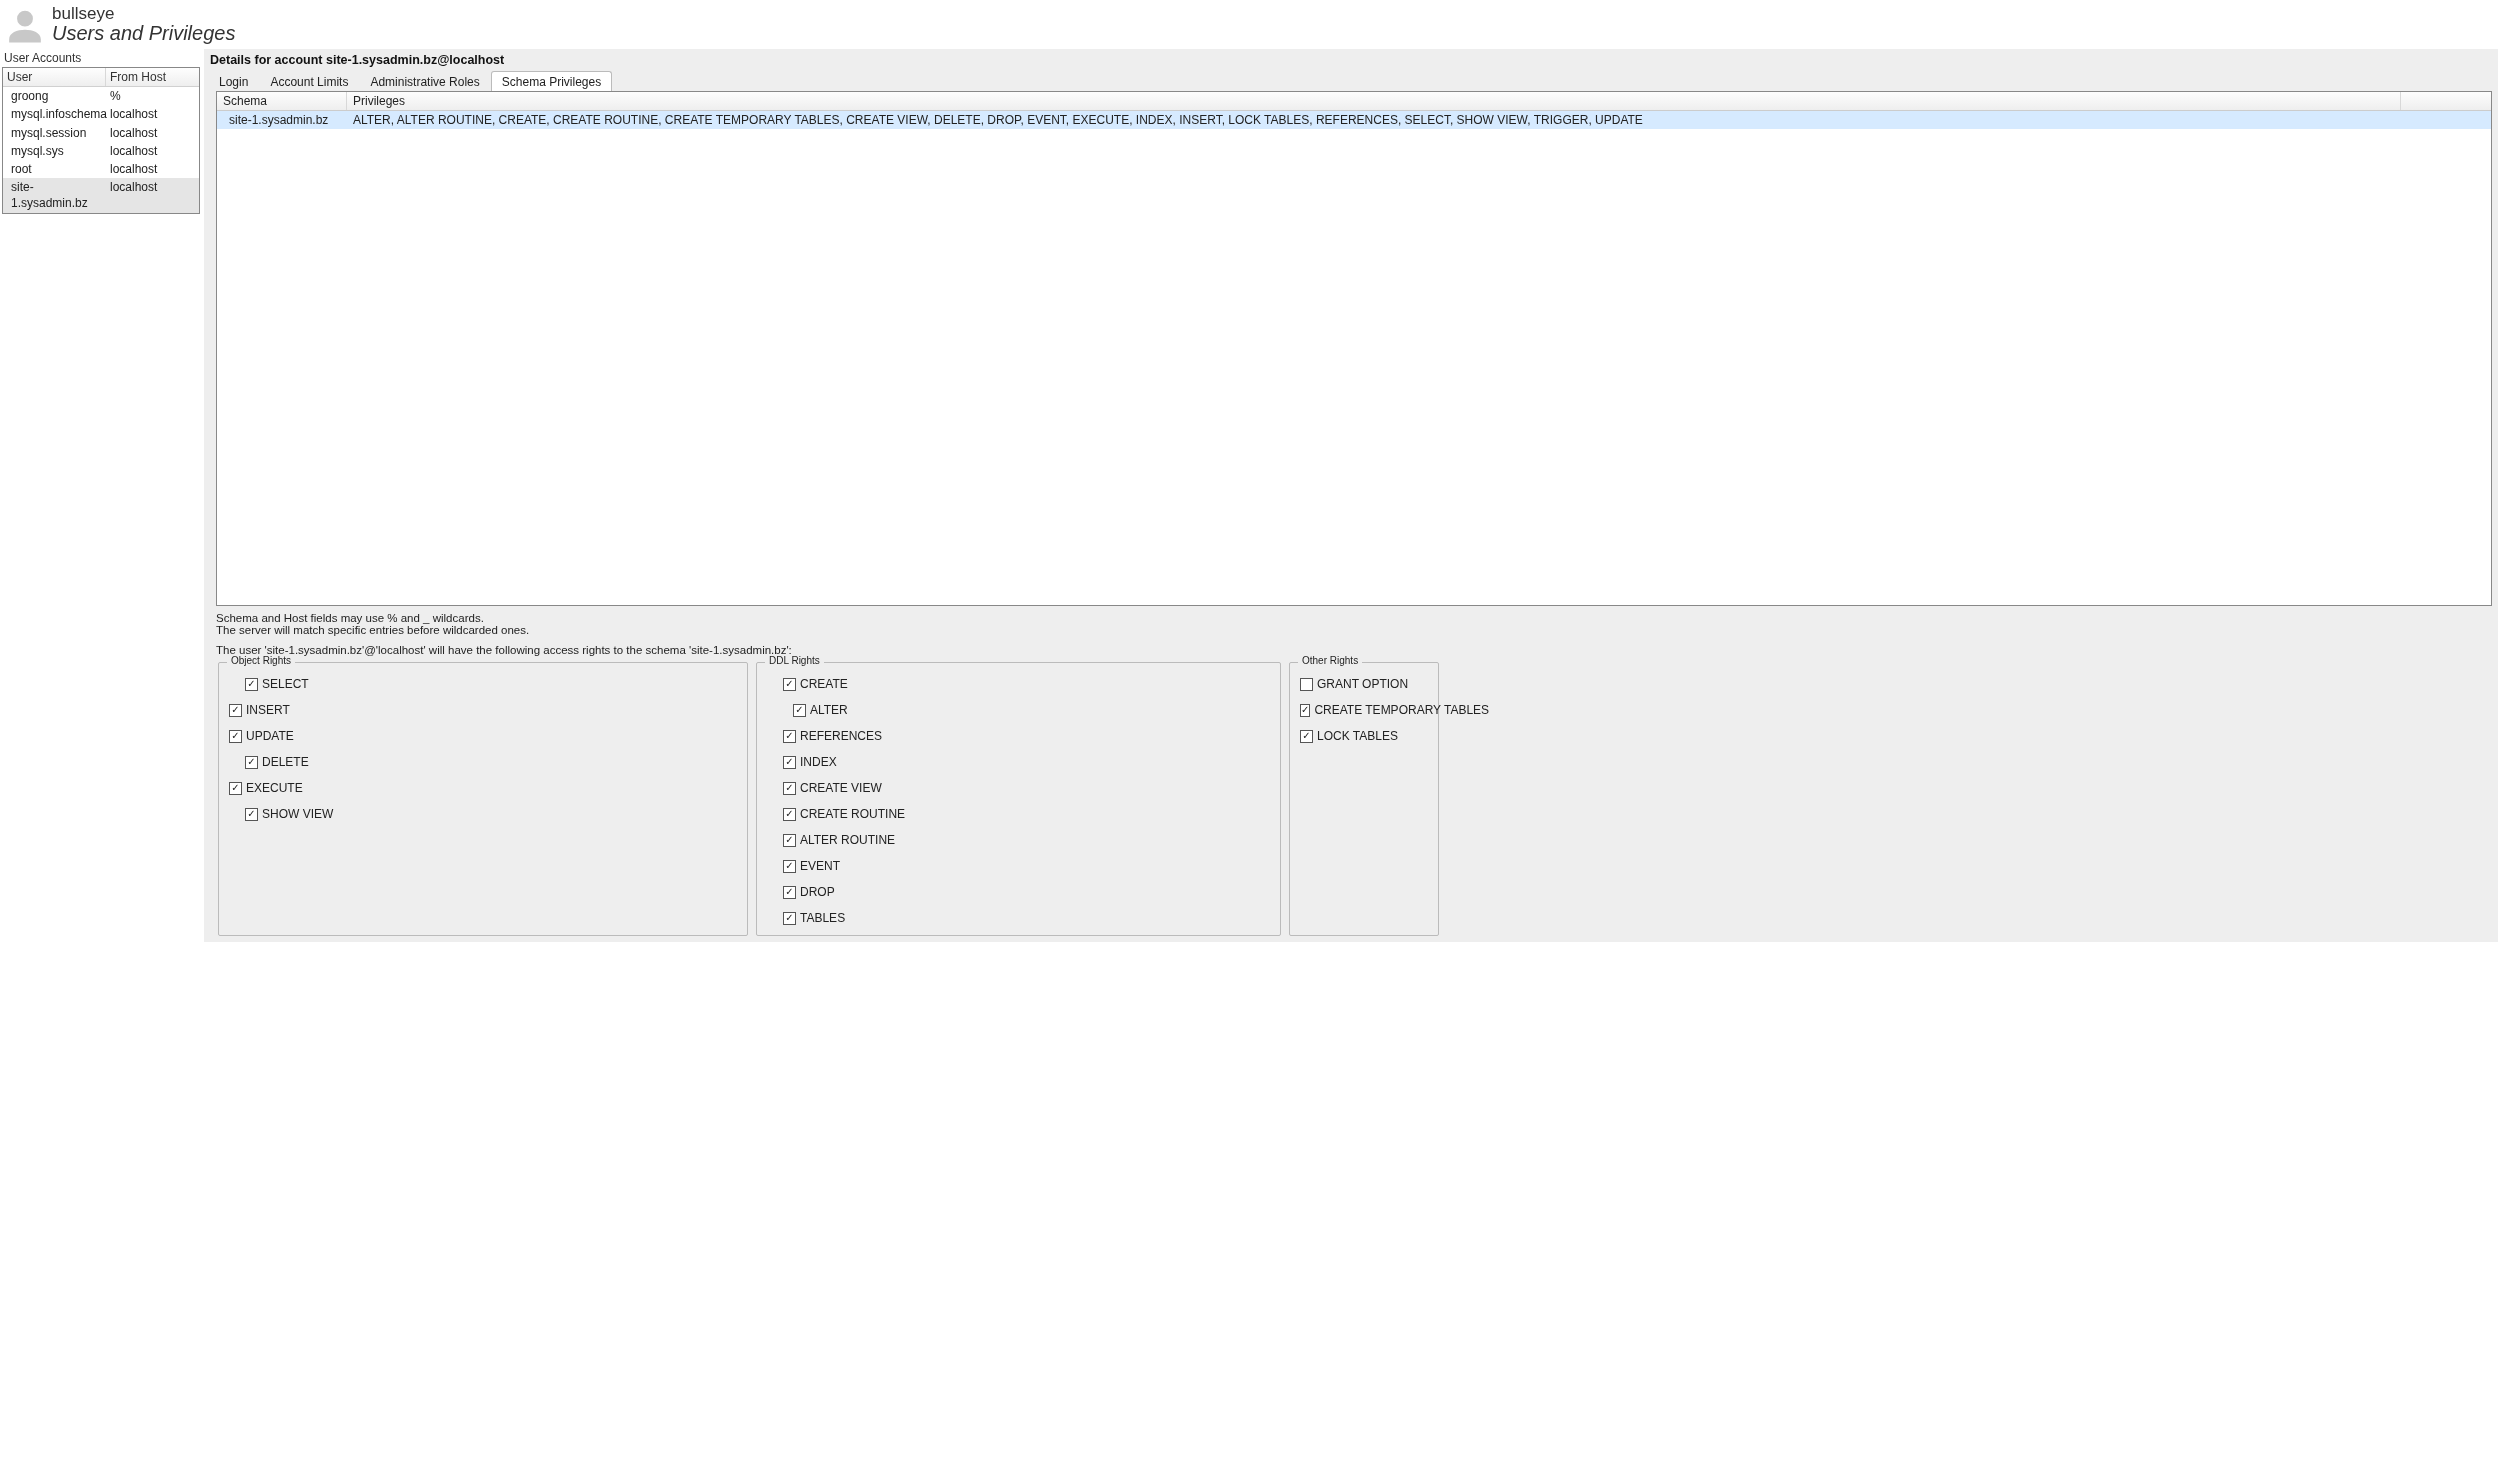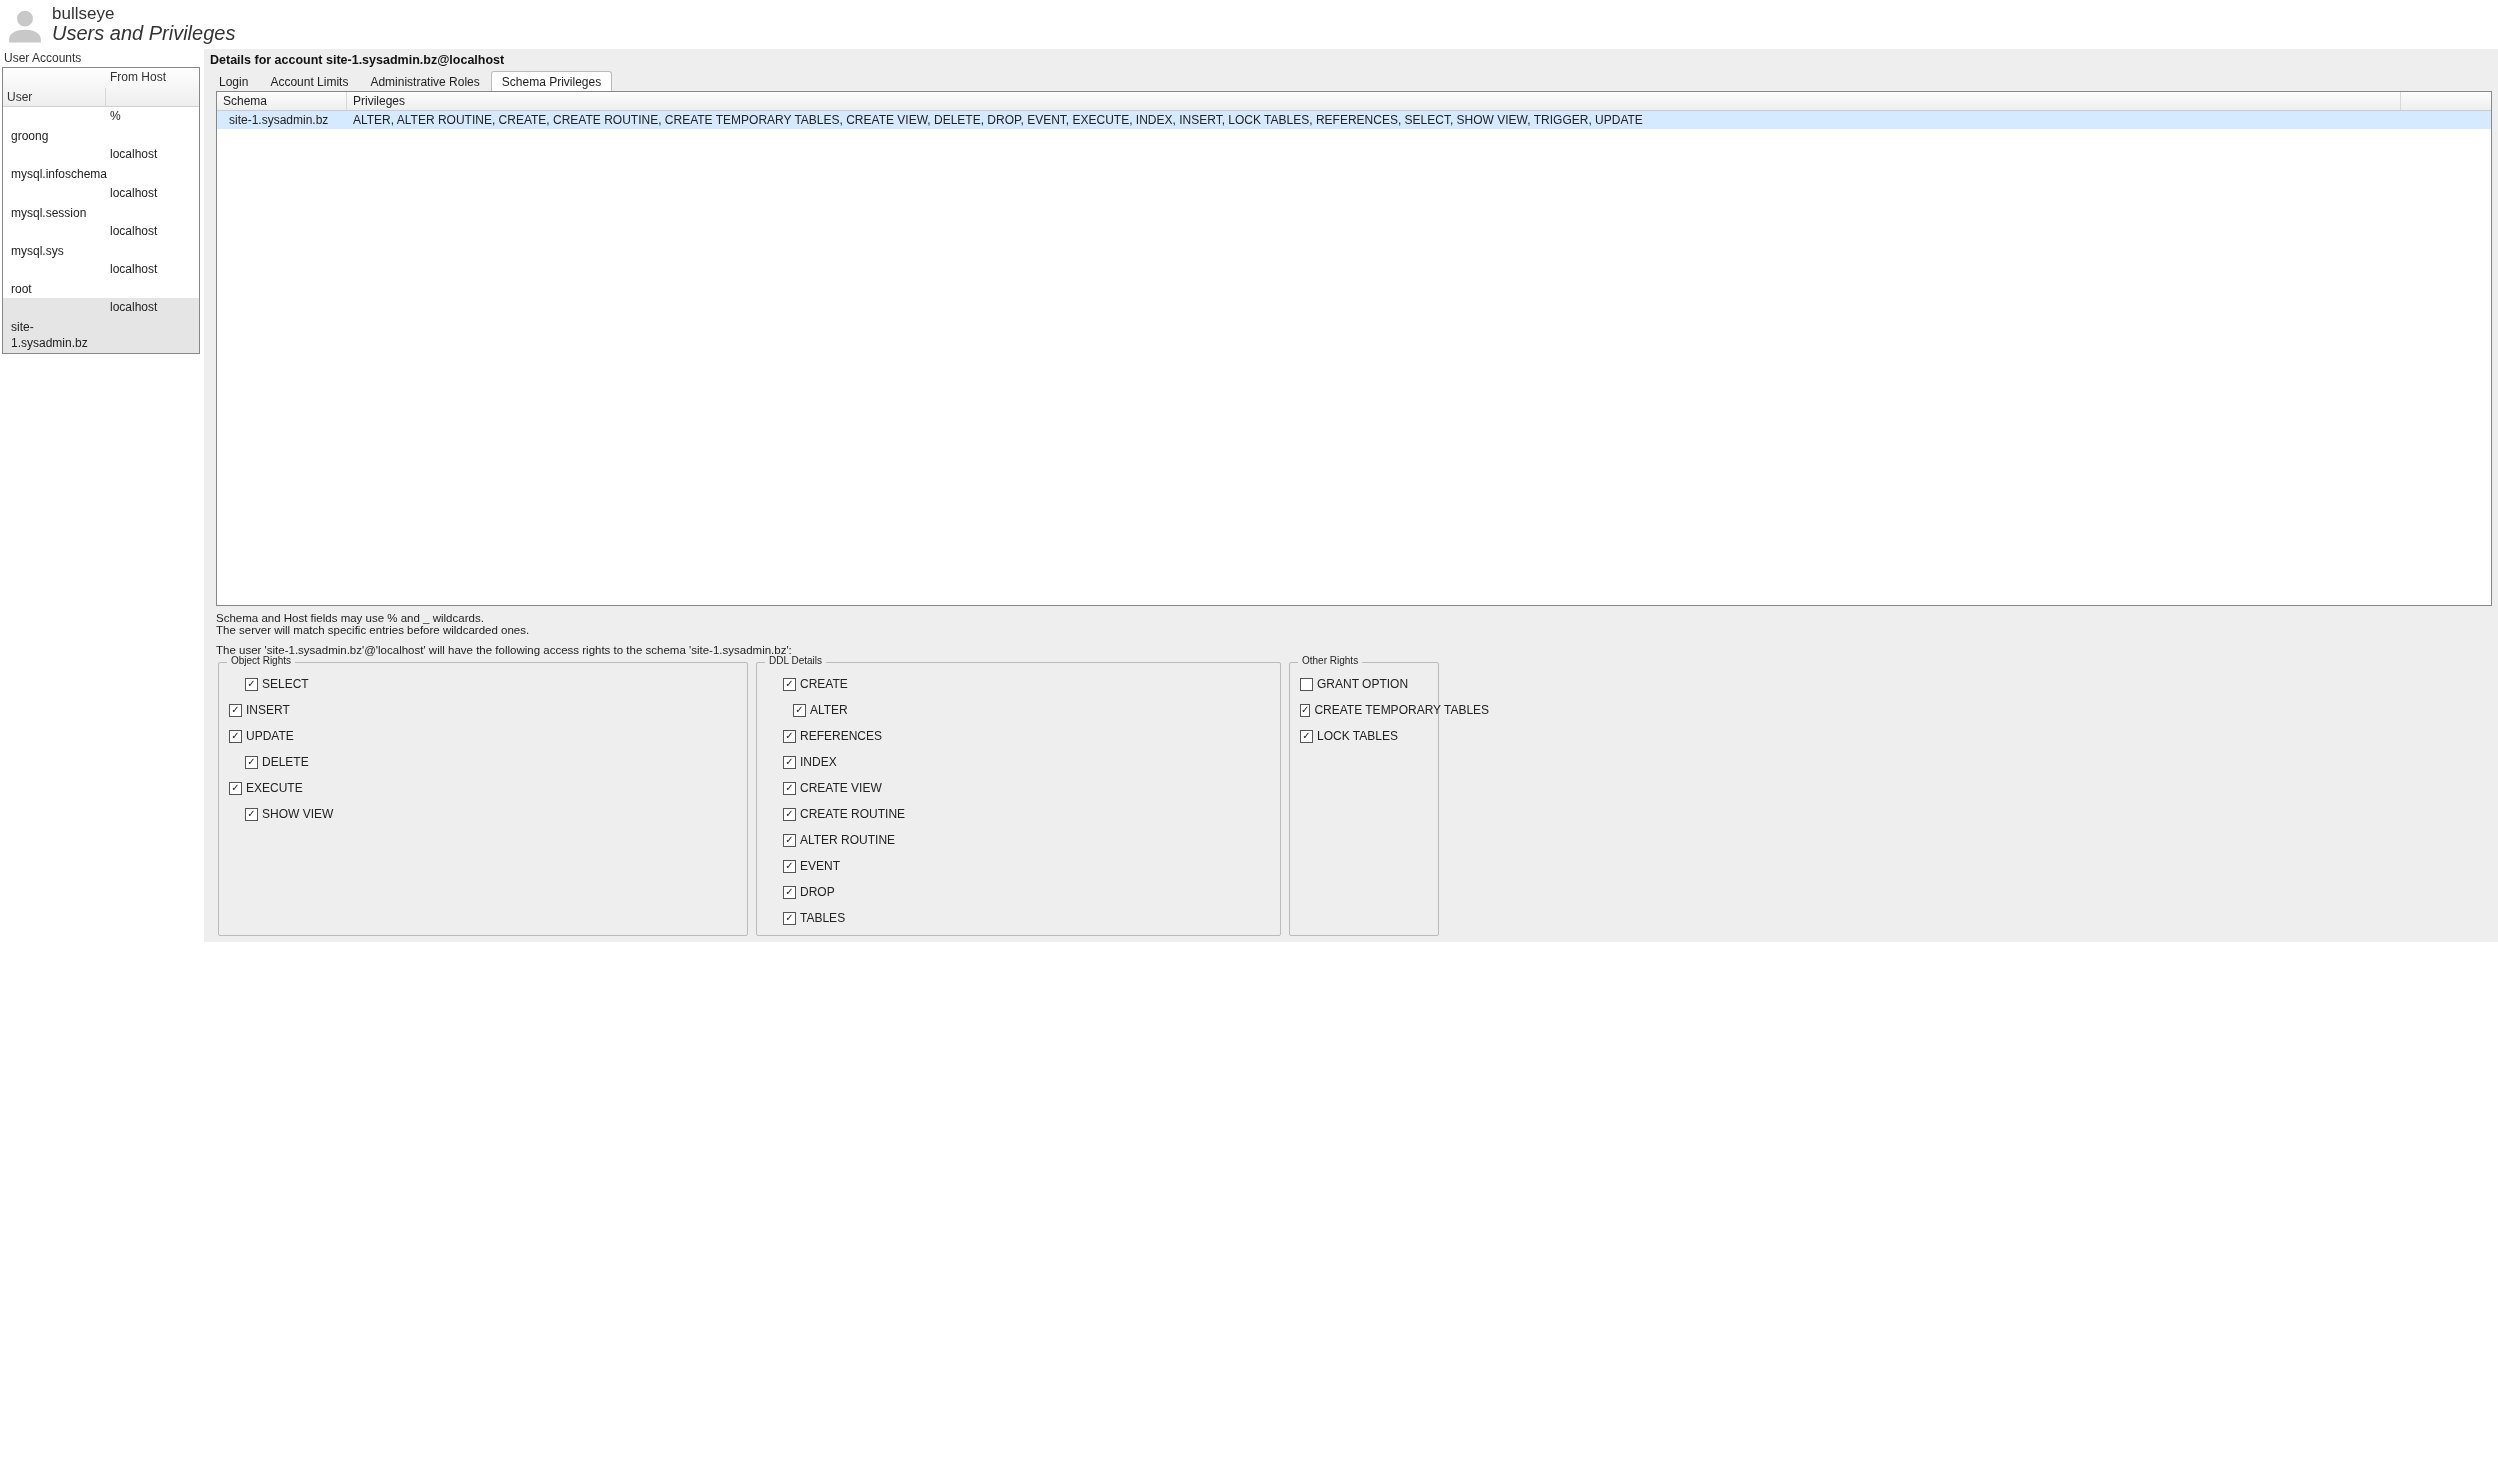"User" .user-col.user { margin-top: 20px -> none }
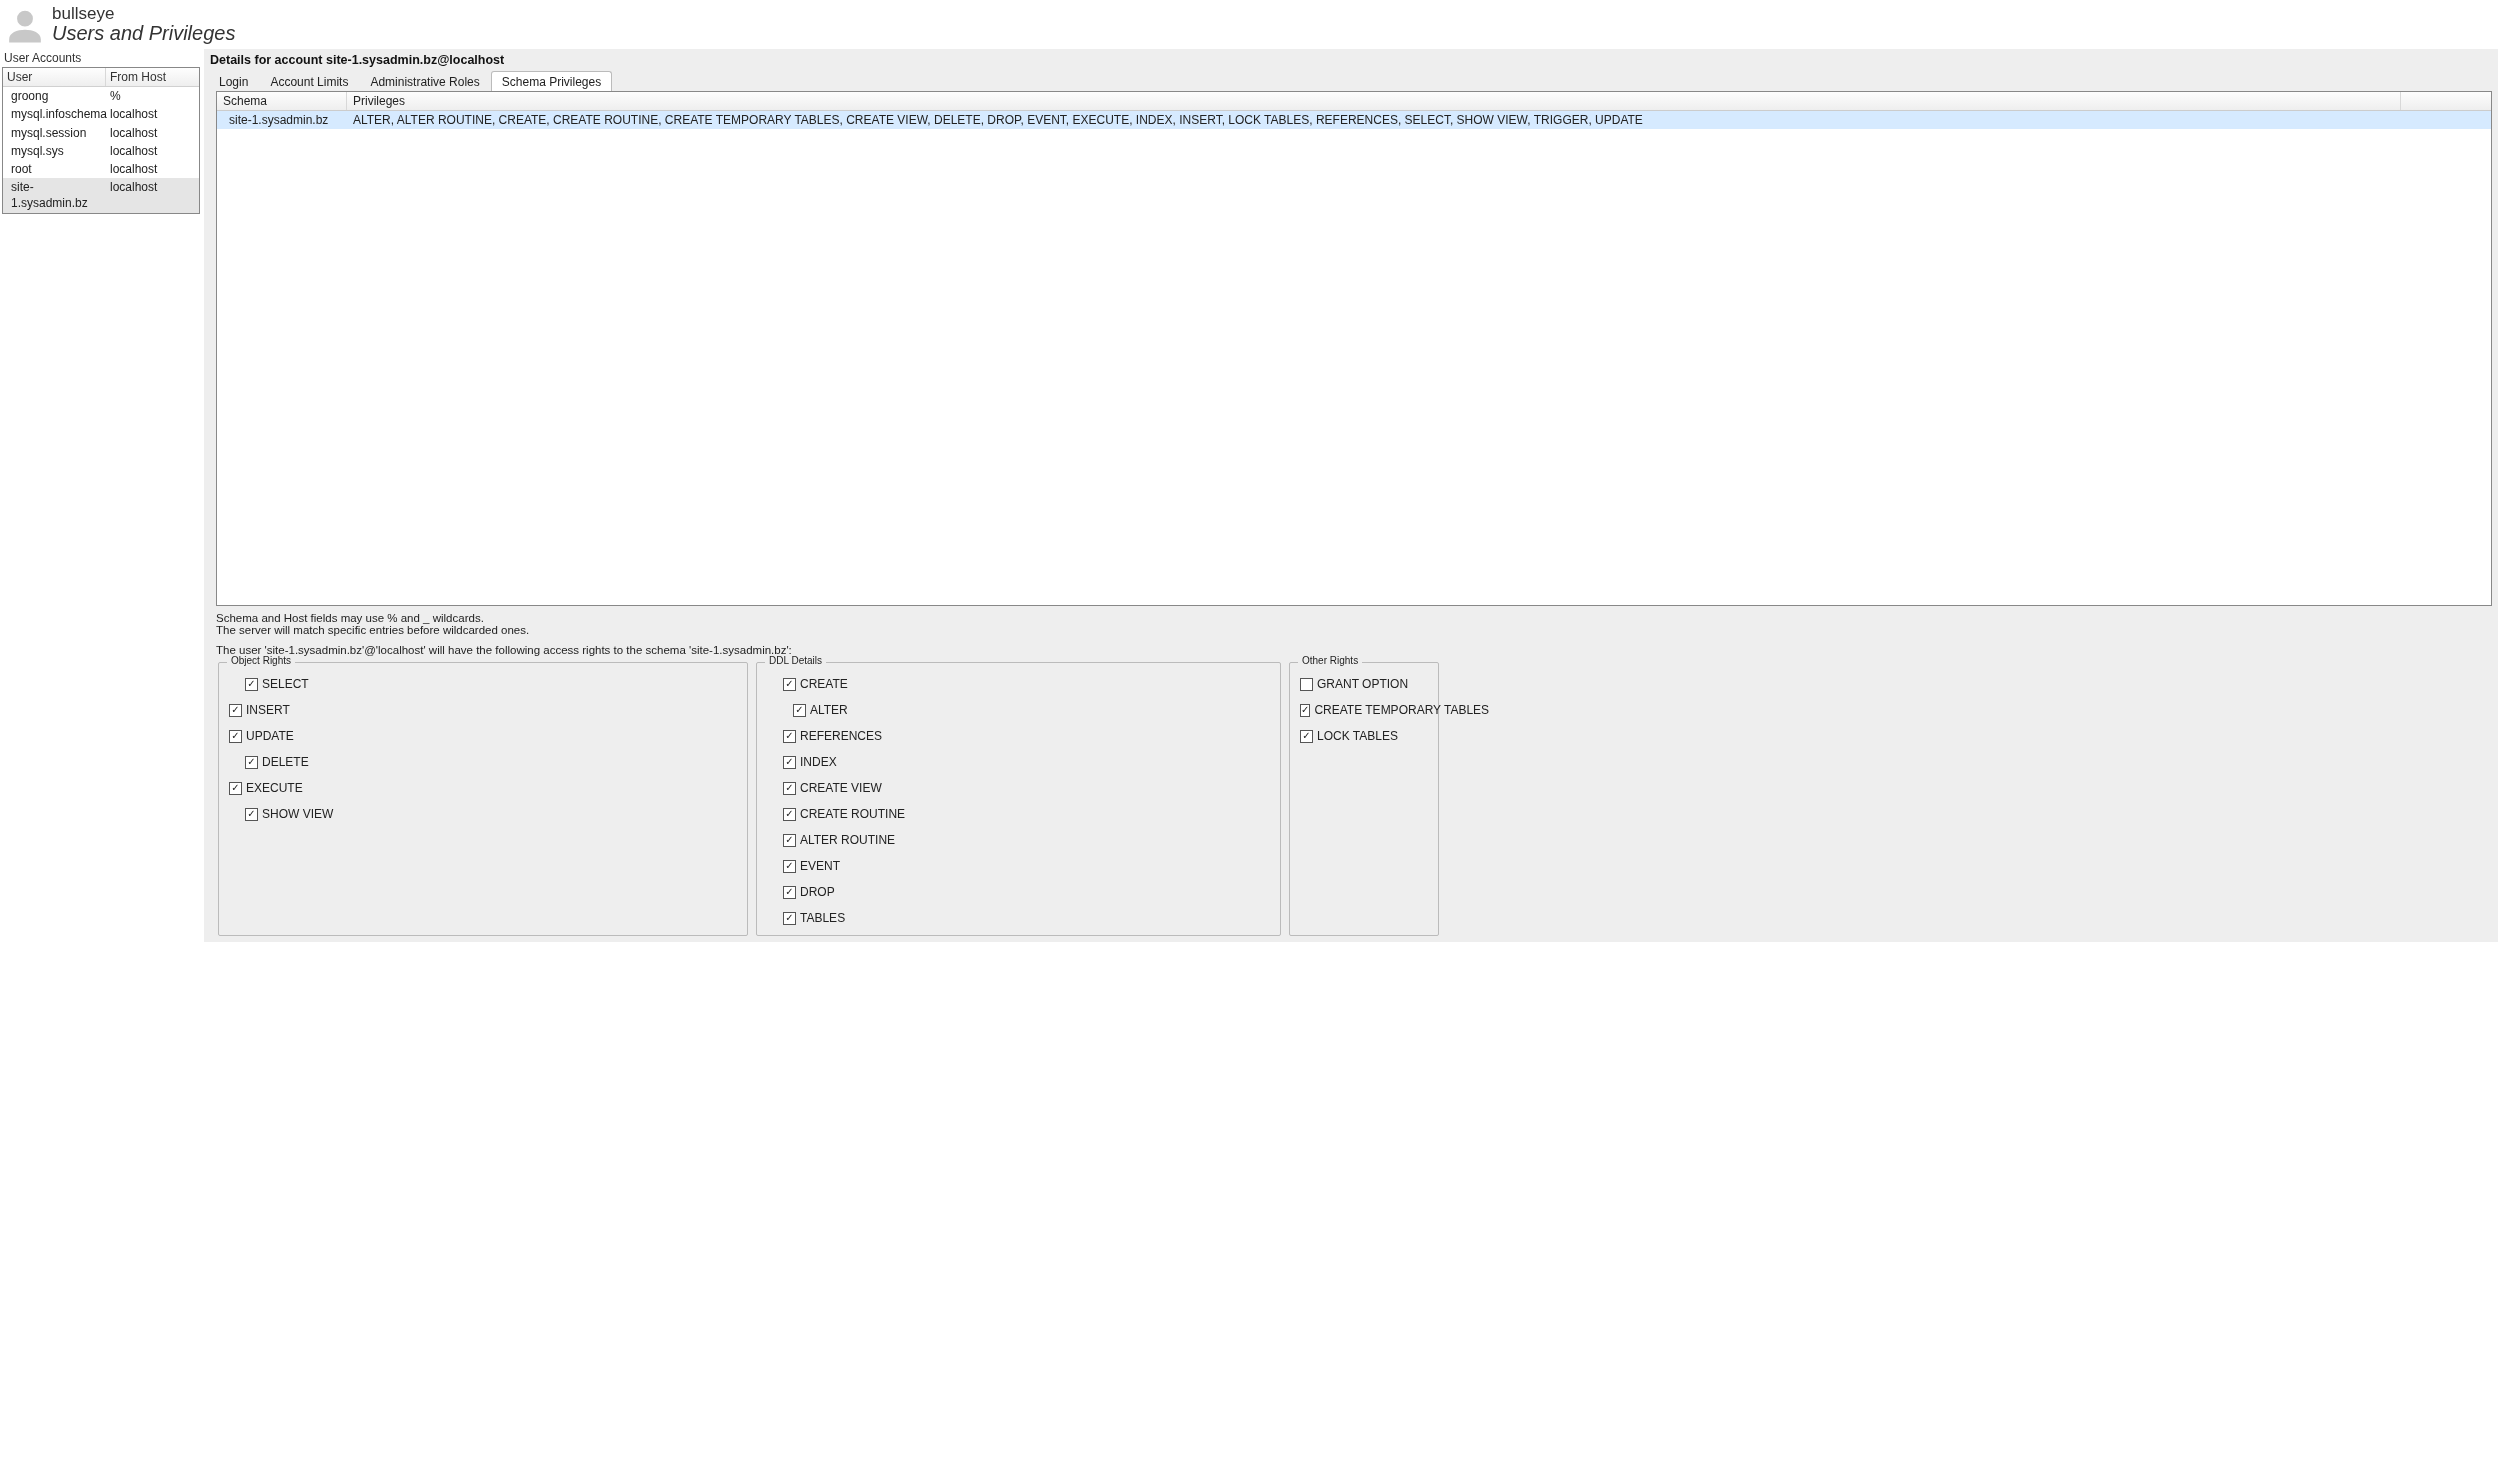"DDL Details" span.legend { text: Details -> Rights }
